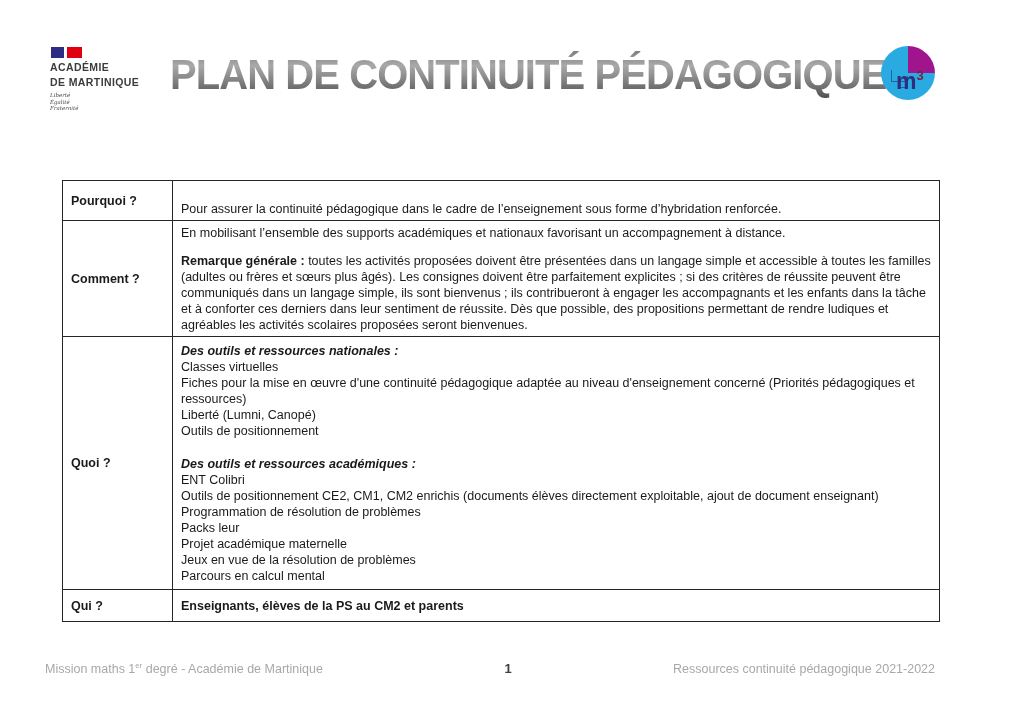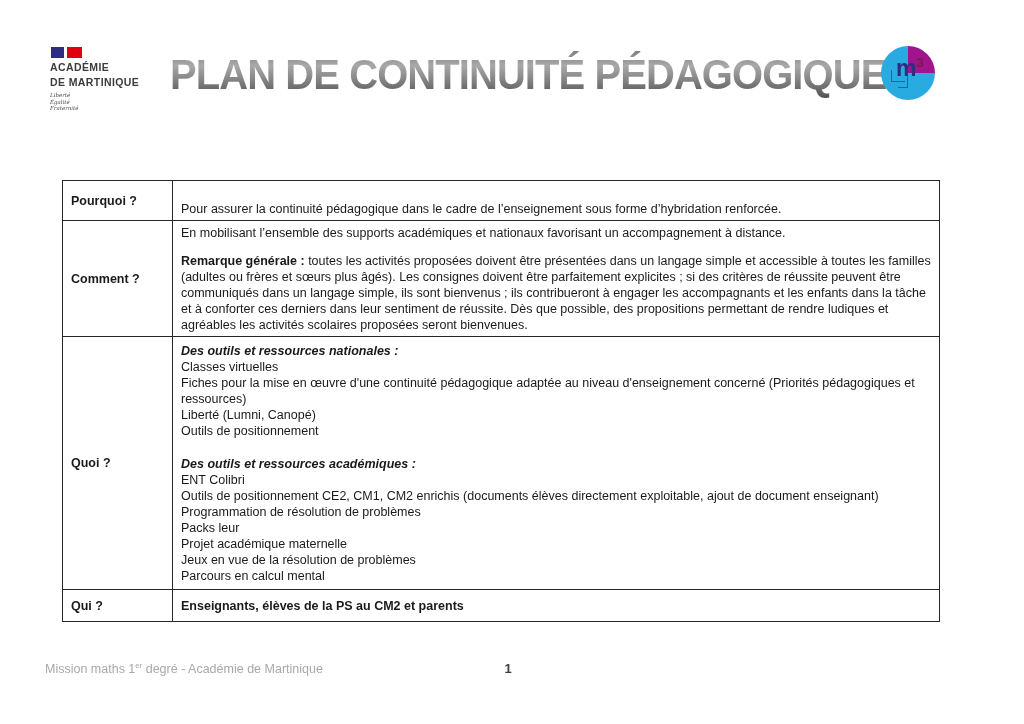"m3" .m3-text { top: 11px -> 24px }
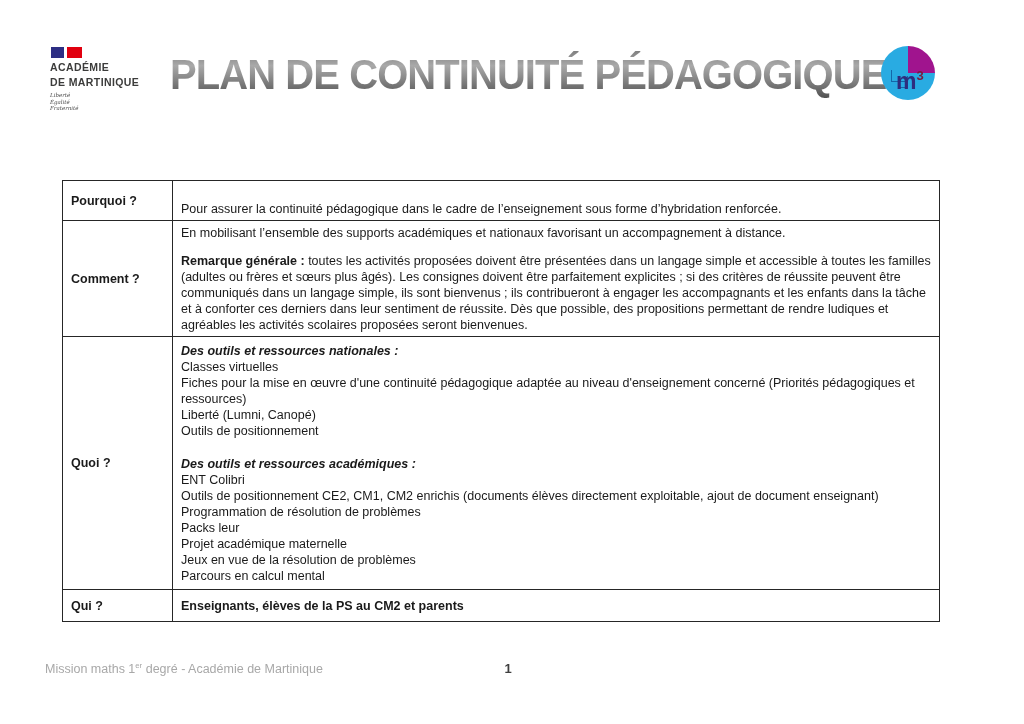"Ressources continuité pédagogique" div.footer-right { html: none -> <div>Ressources continuité pédagogique 2021-2022</div> }
